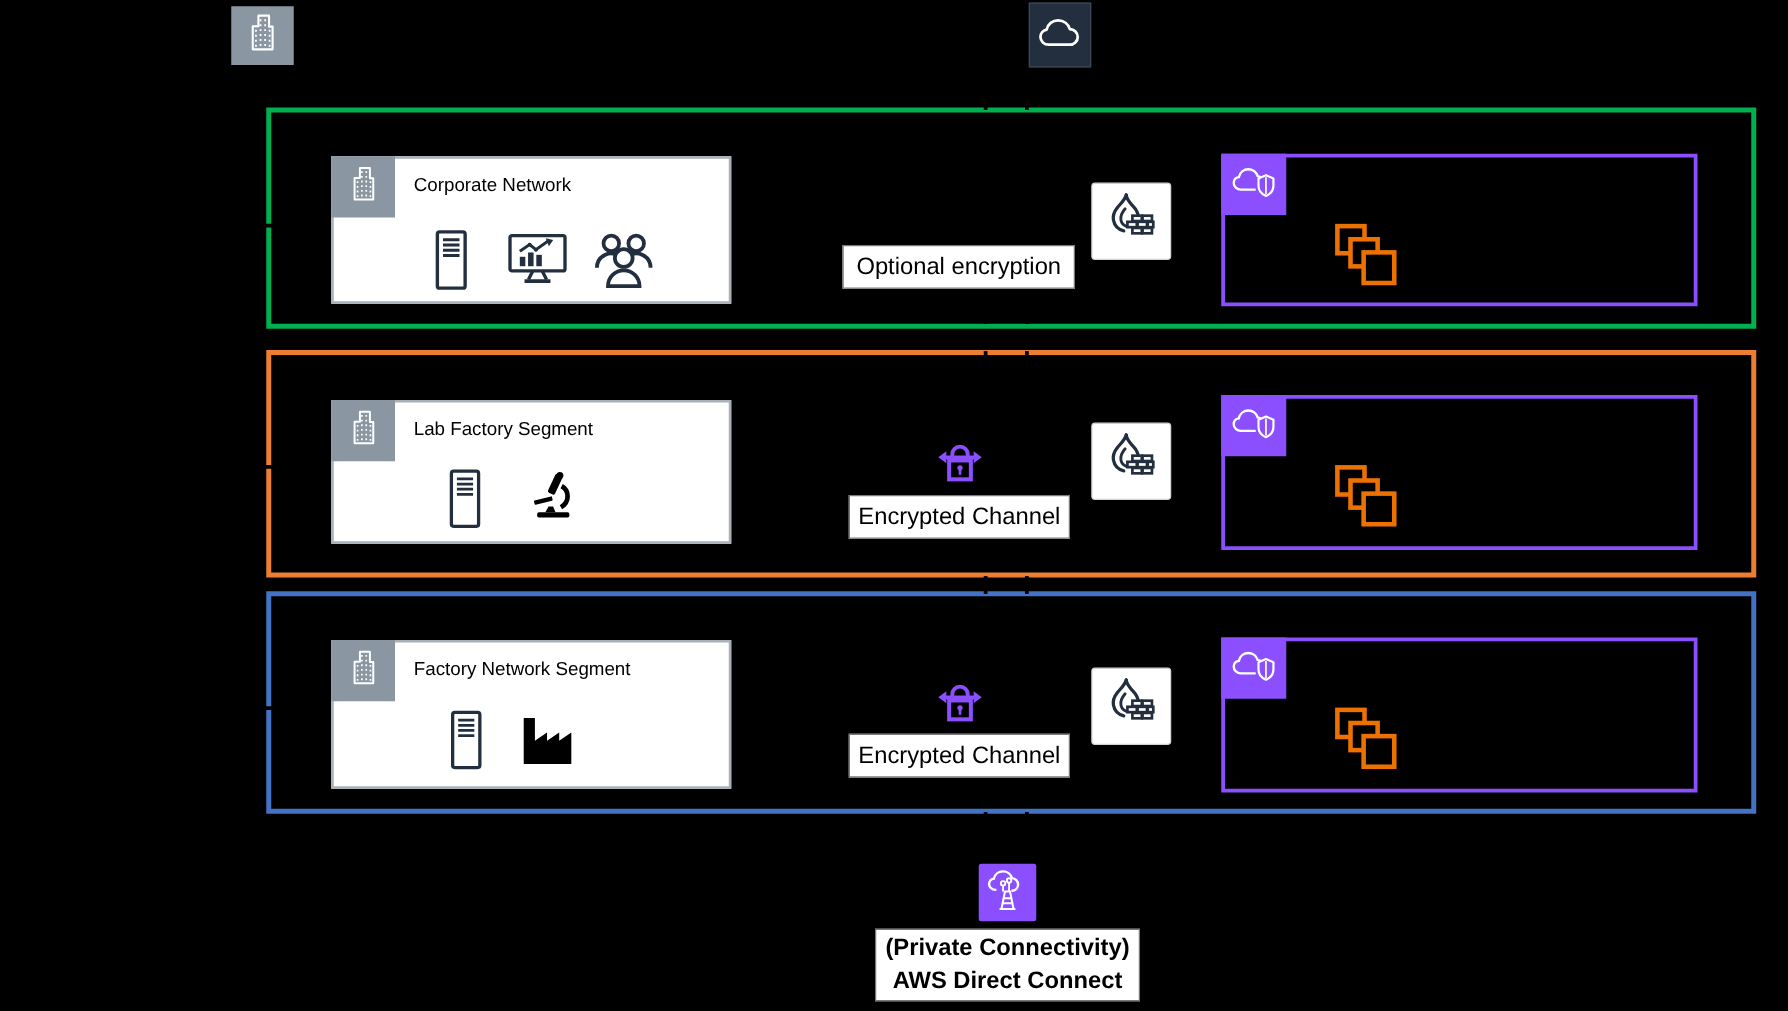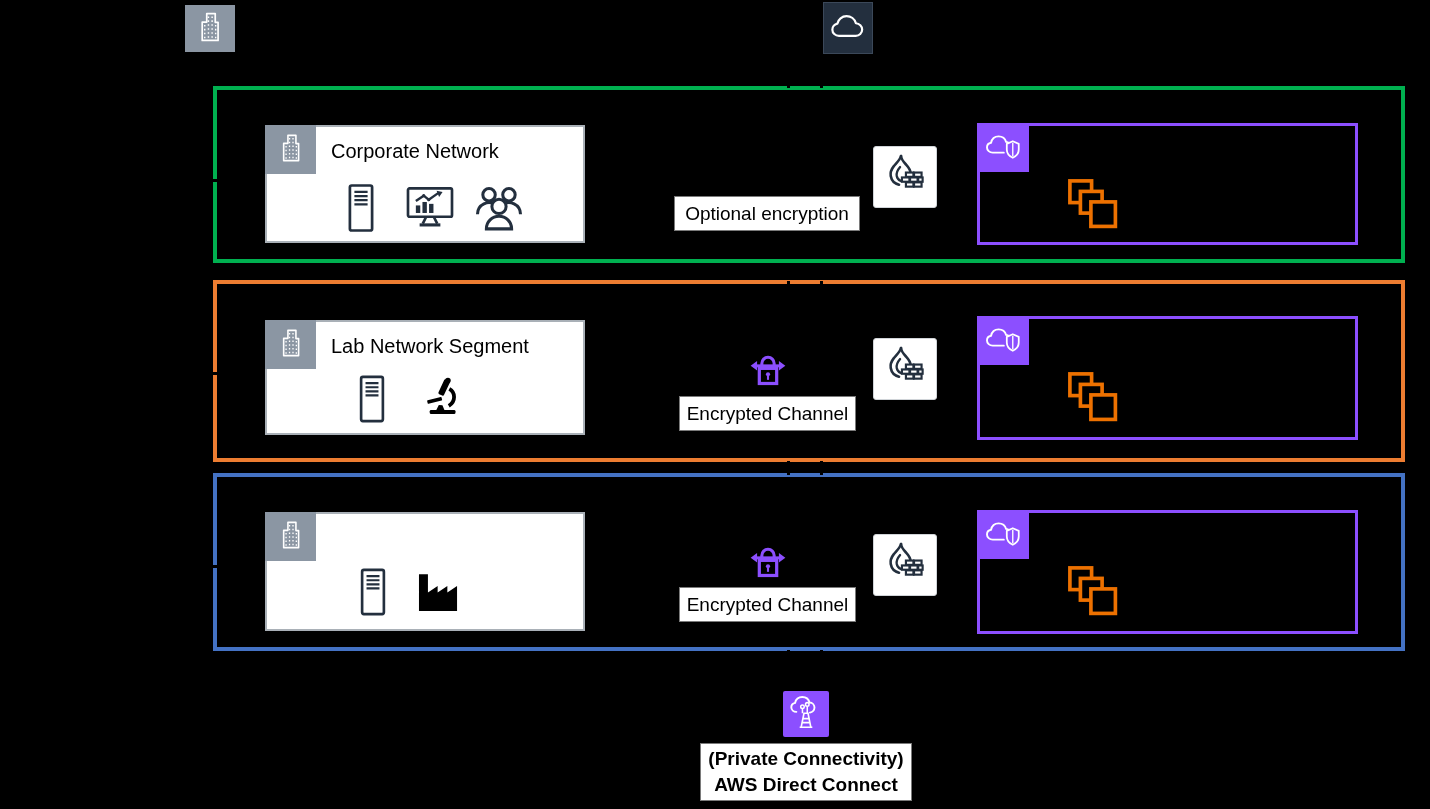"Corporate Network" .nettitle { font-size: 20px -> 15px }
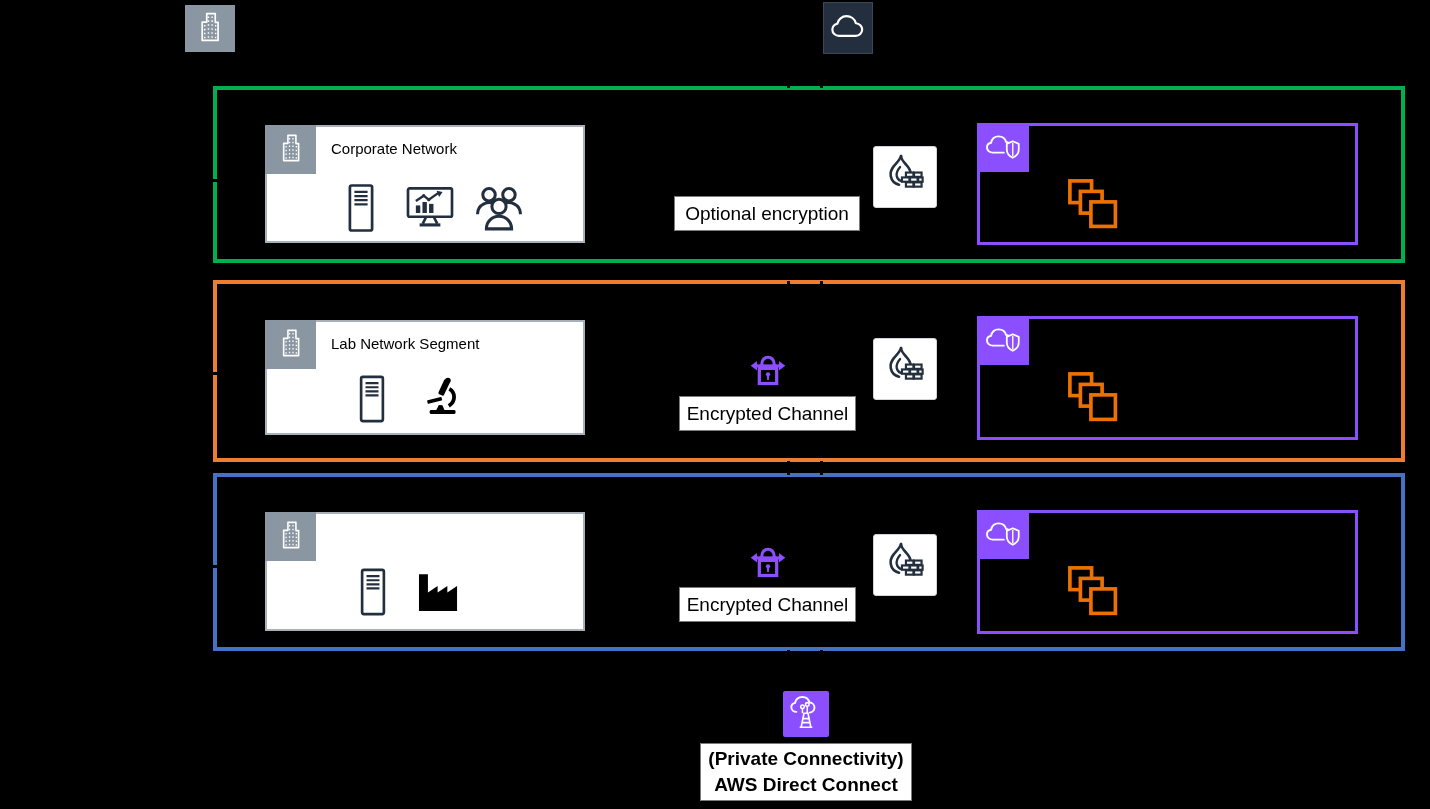"Lab Network Segment" div.nettitle { text: Network -> Factory }
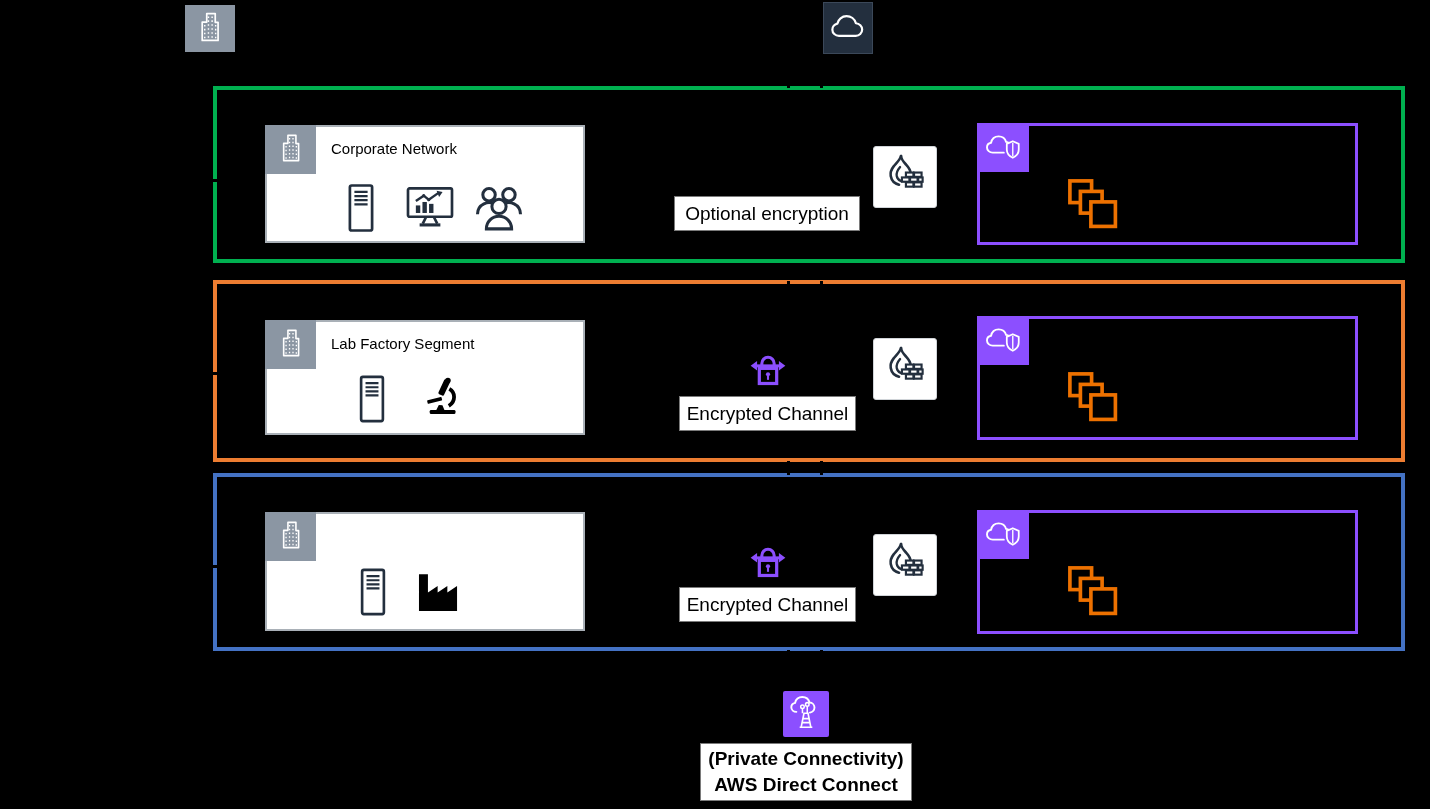"Factory Network Segment" div.nettitle { html: none -> <div>Factory Network Segment</div> }
